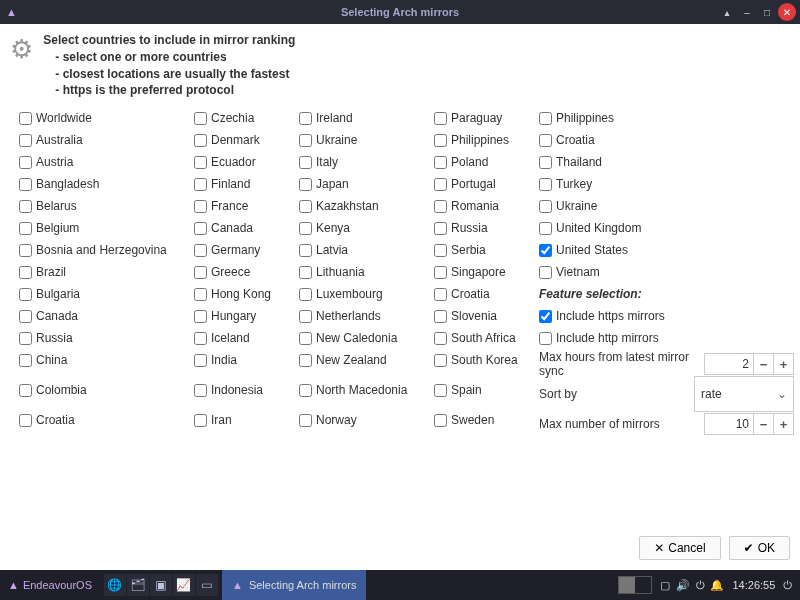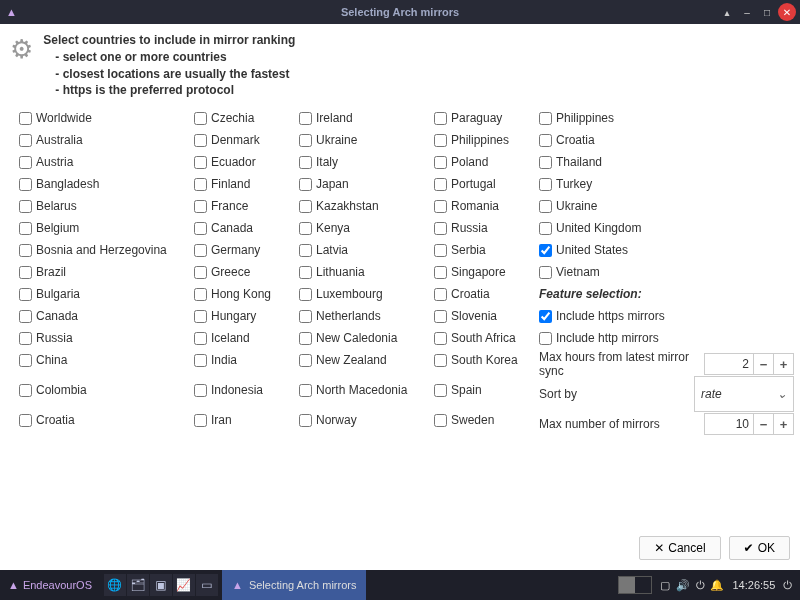"rate" .combo { font-style: italic -> none }
